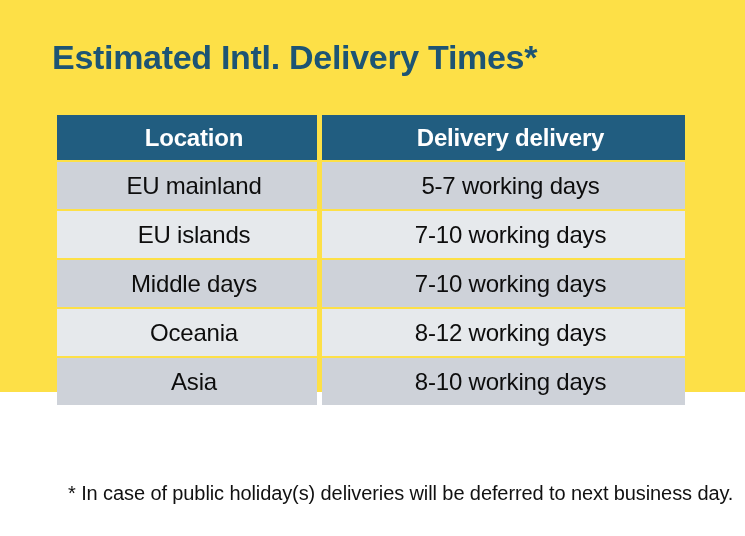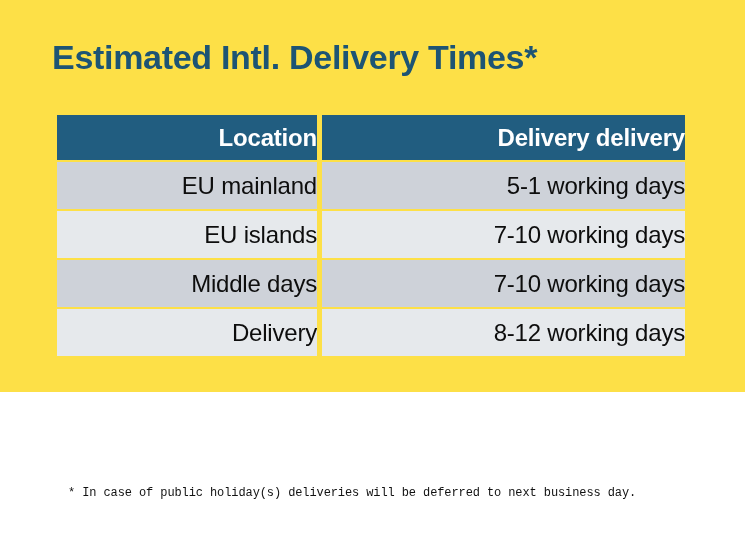"Location" .delivery-table th, .delivery-table td { text-align: right -> center }
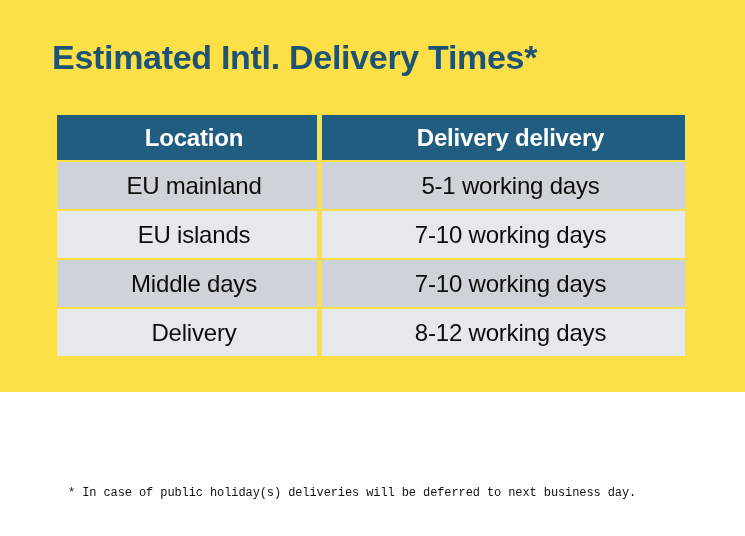"5-1 working days" td { text: 5-1 -> 5-7 }
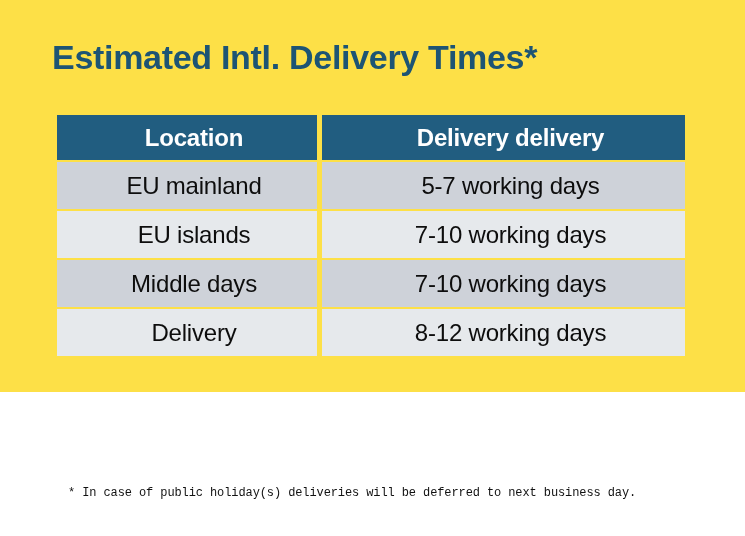"Delivery" td { text: Delivery -> Oceania }
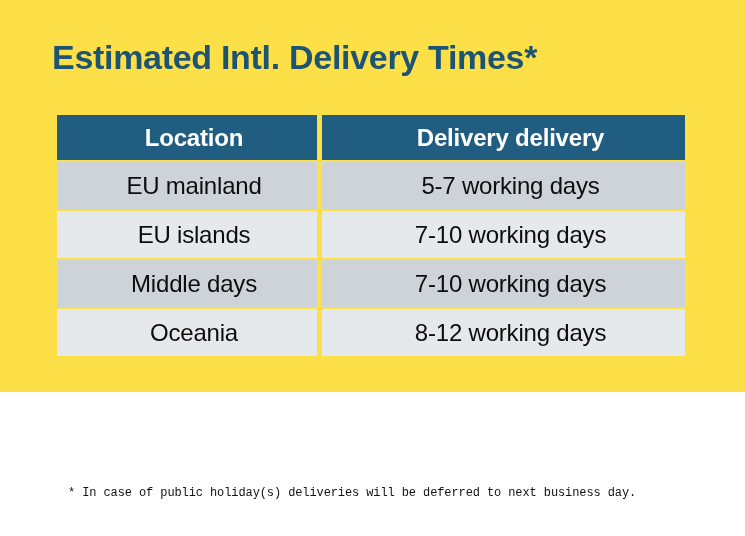"Asia" tr.row-odd { html: none -> <tr> <td>Asia</td> <td>8-10 working days</td> </tr> }
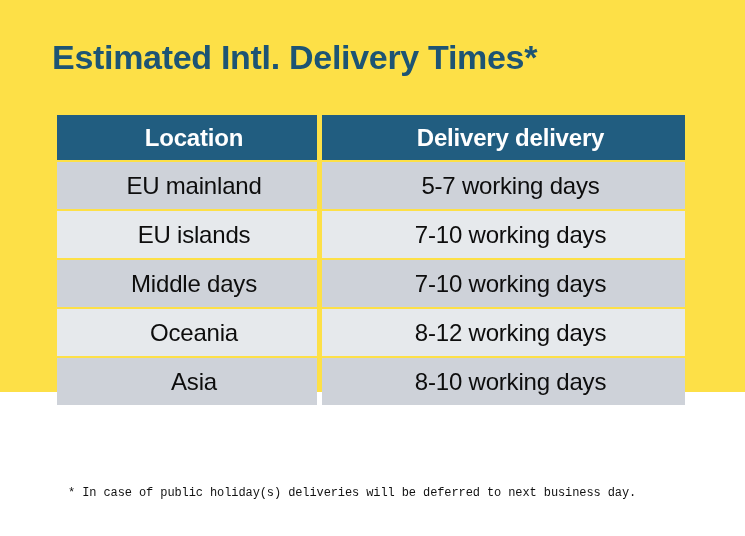"* In case of public" .footnote { font-family: Liberation Mono, monospace -> none; font-size: 12px -> 20px }
